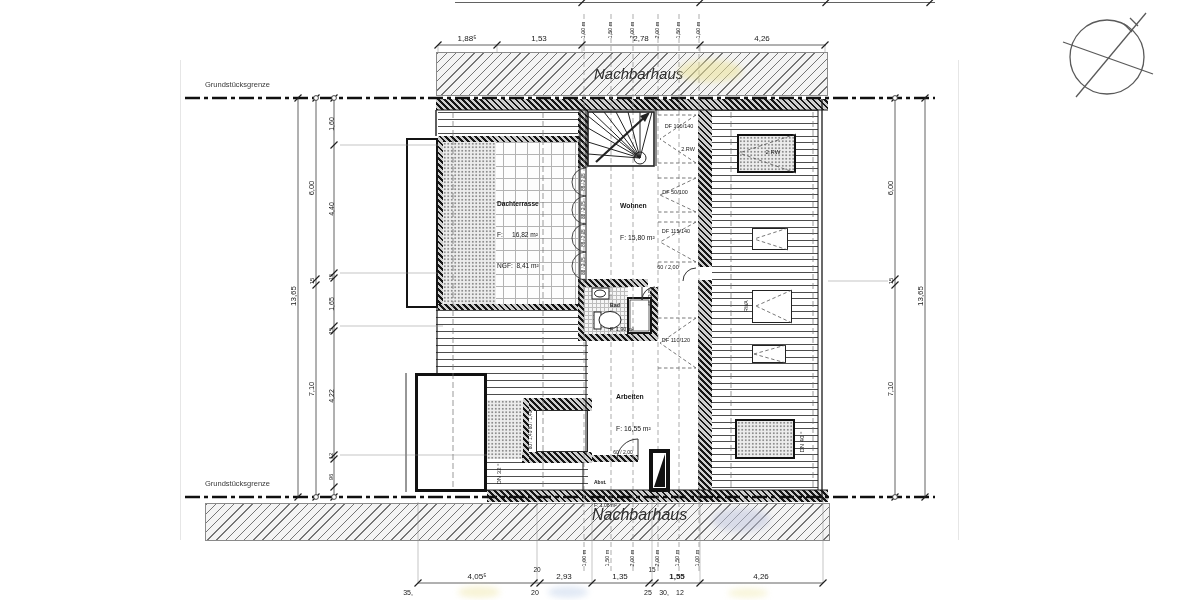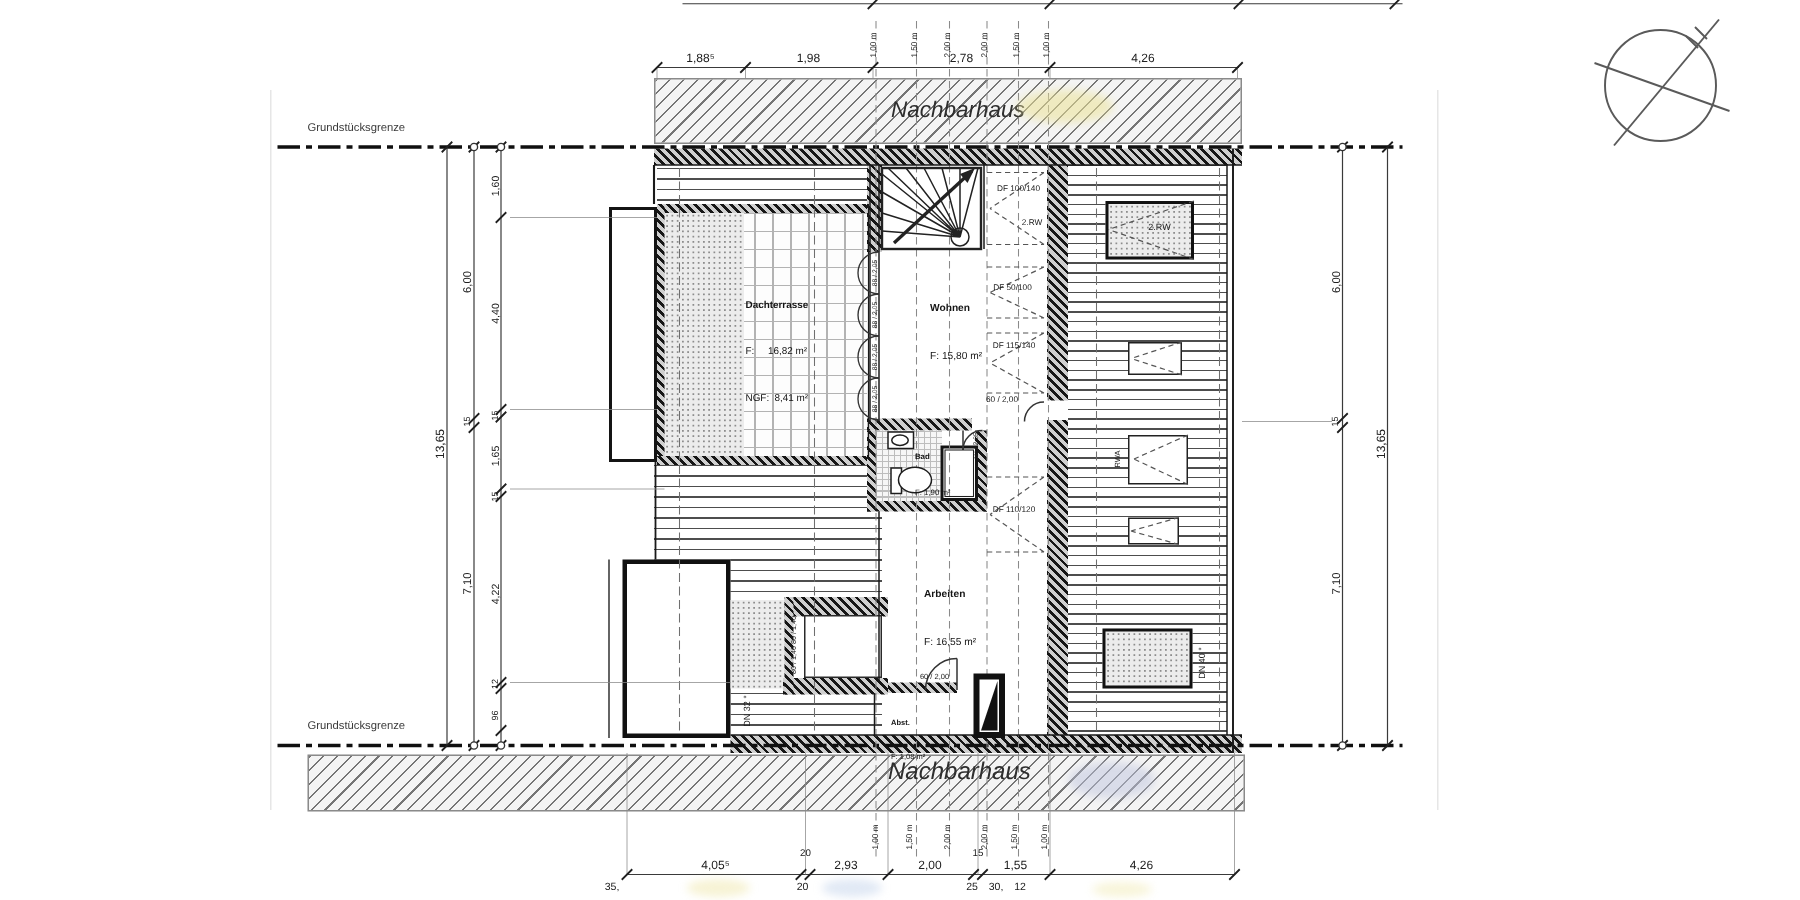"1,98" div.anno { text: 1,98 -> 1,53 }
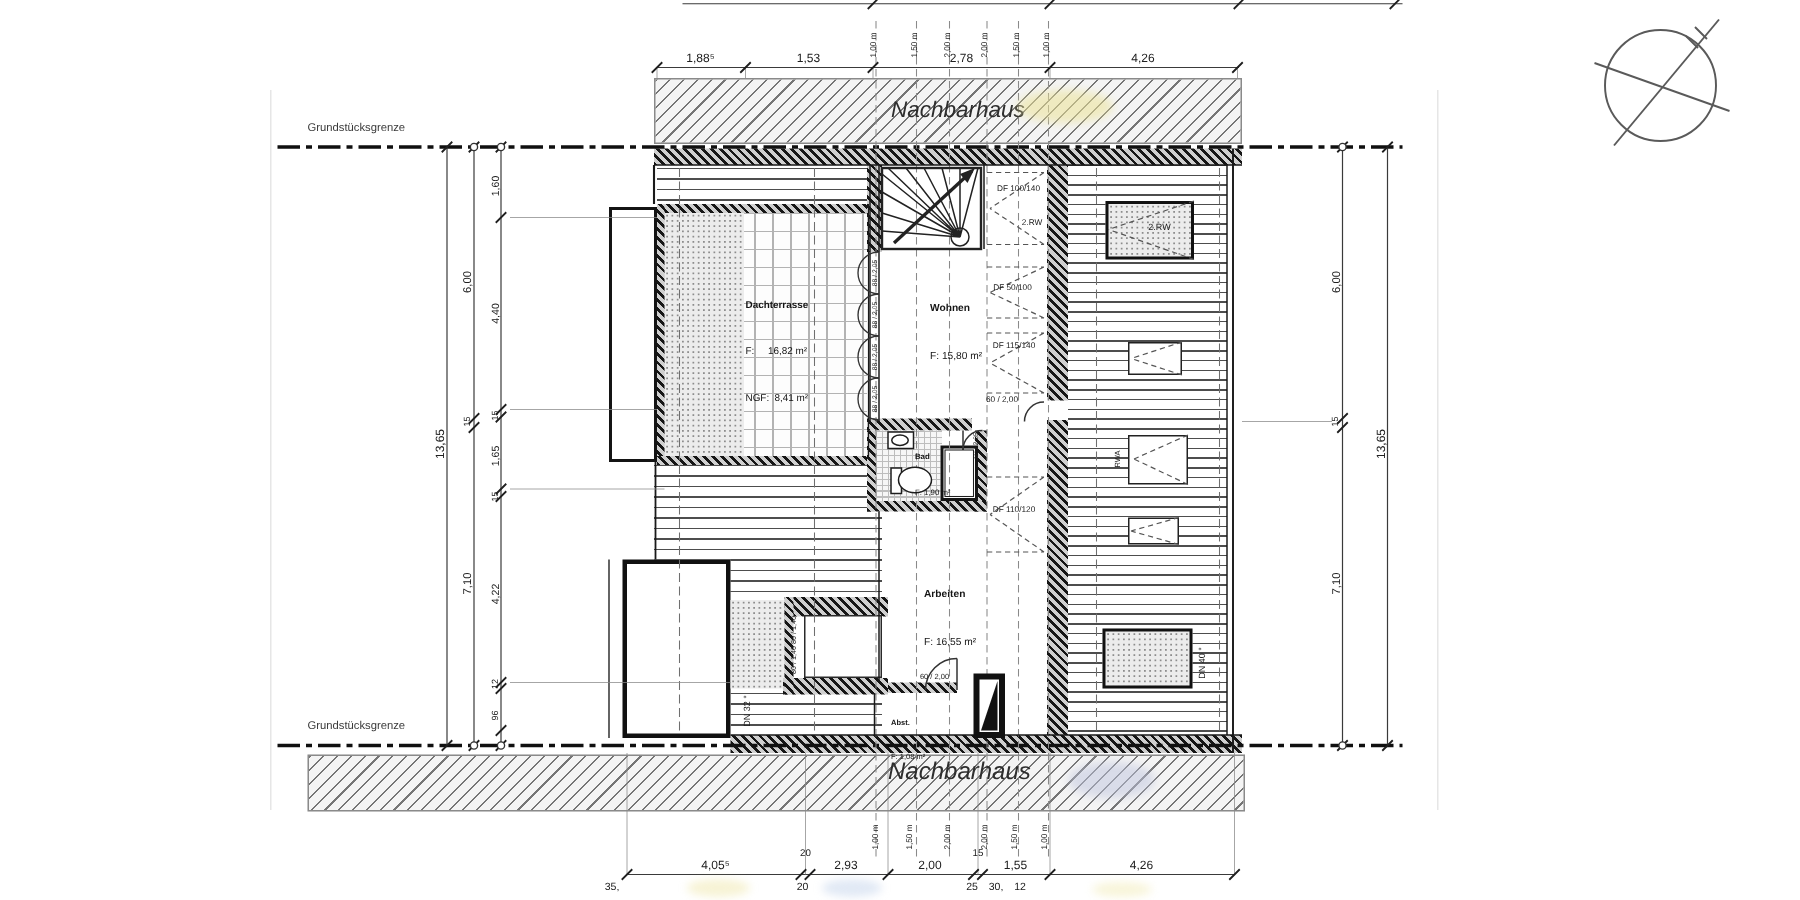"2,00" div.anno { text: 2,00 -> 1,35 }
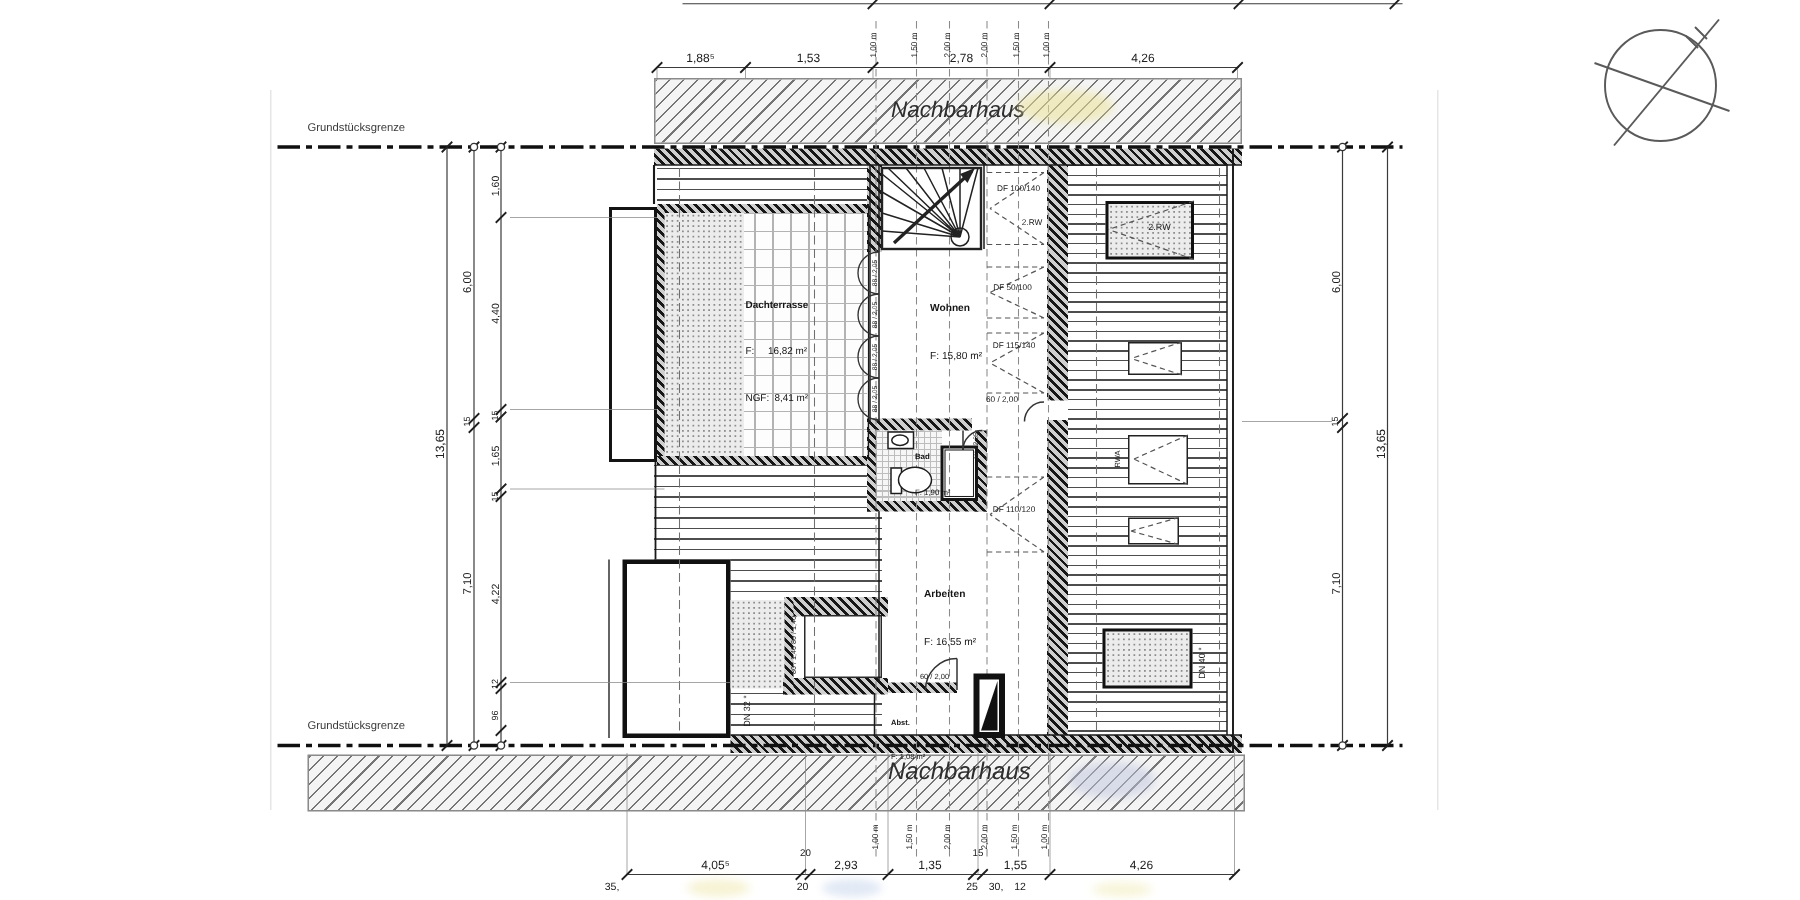"1,55" div.anno { font-weight: none -> bold }
